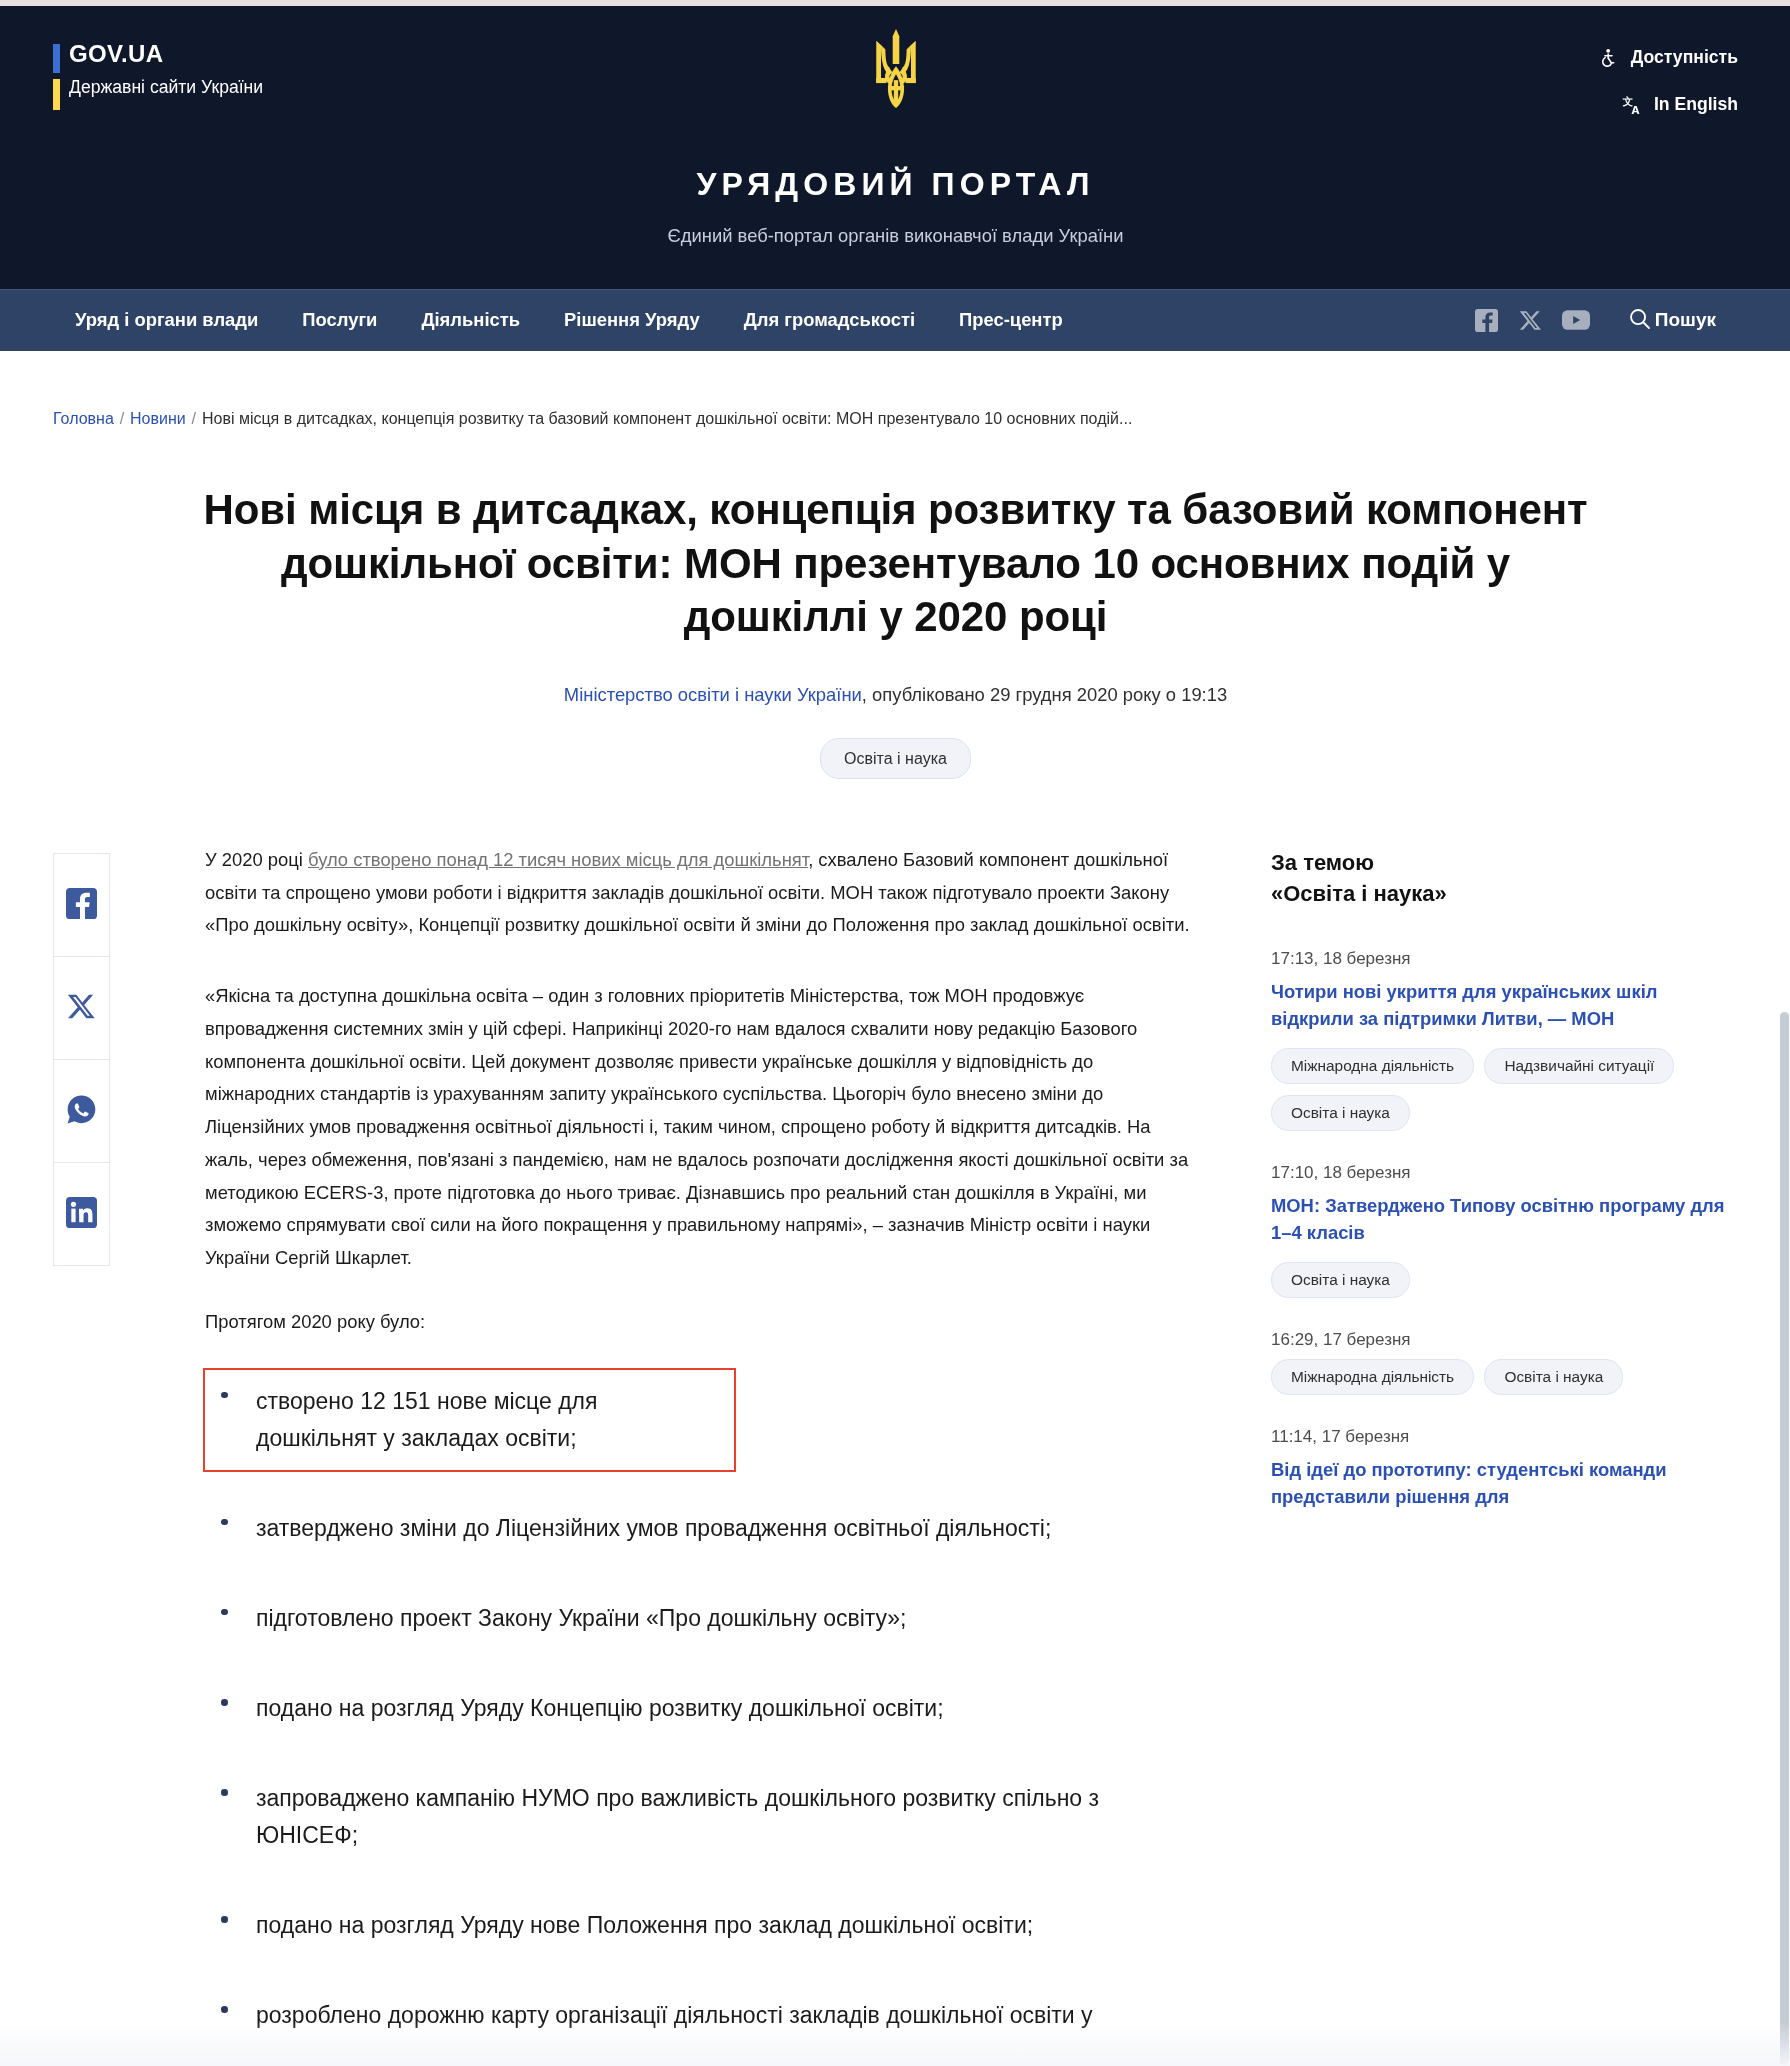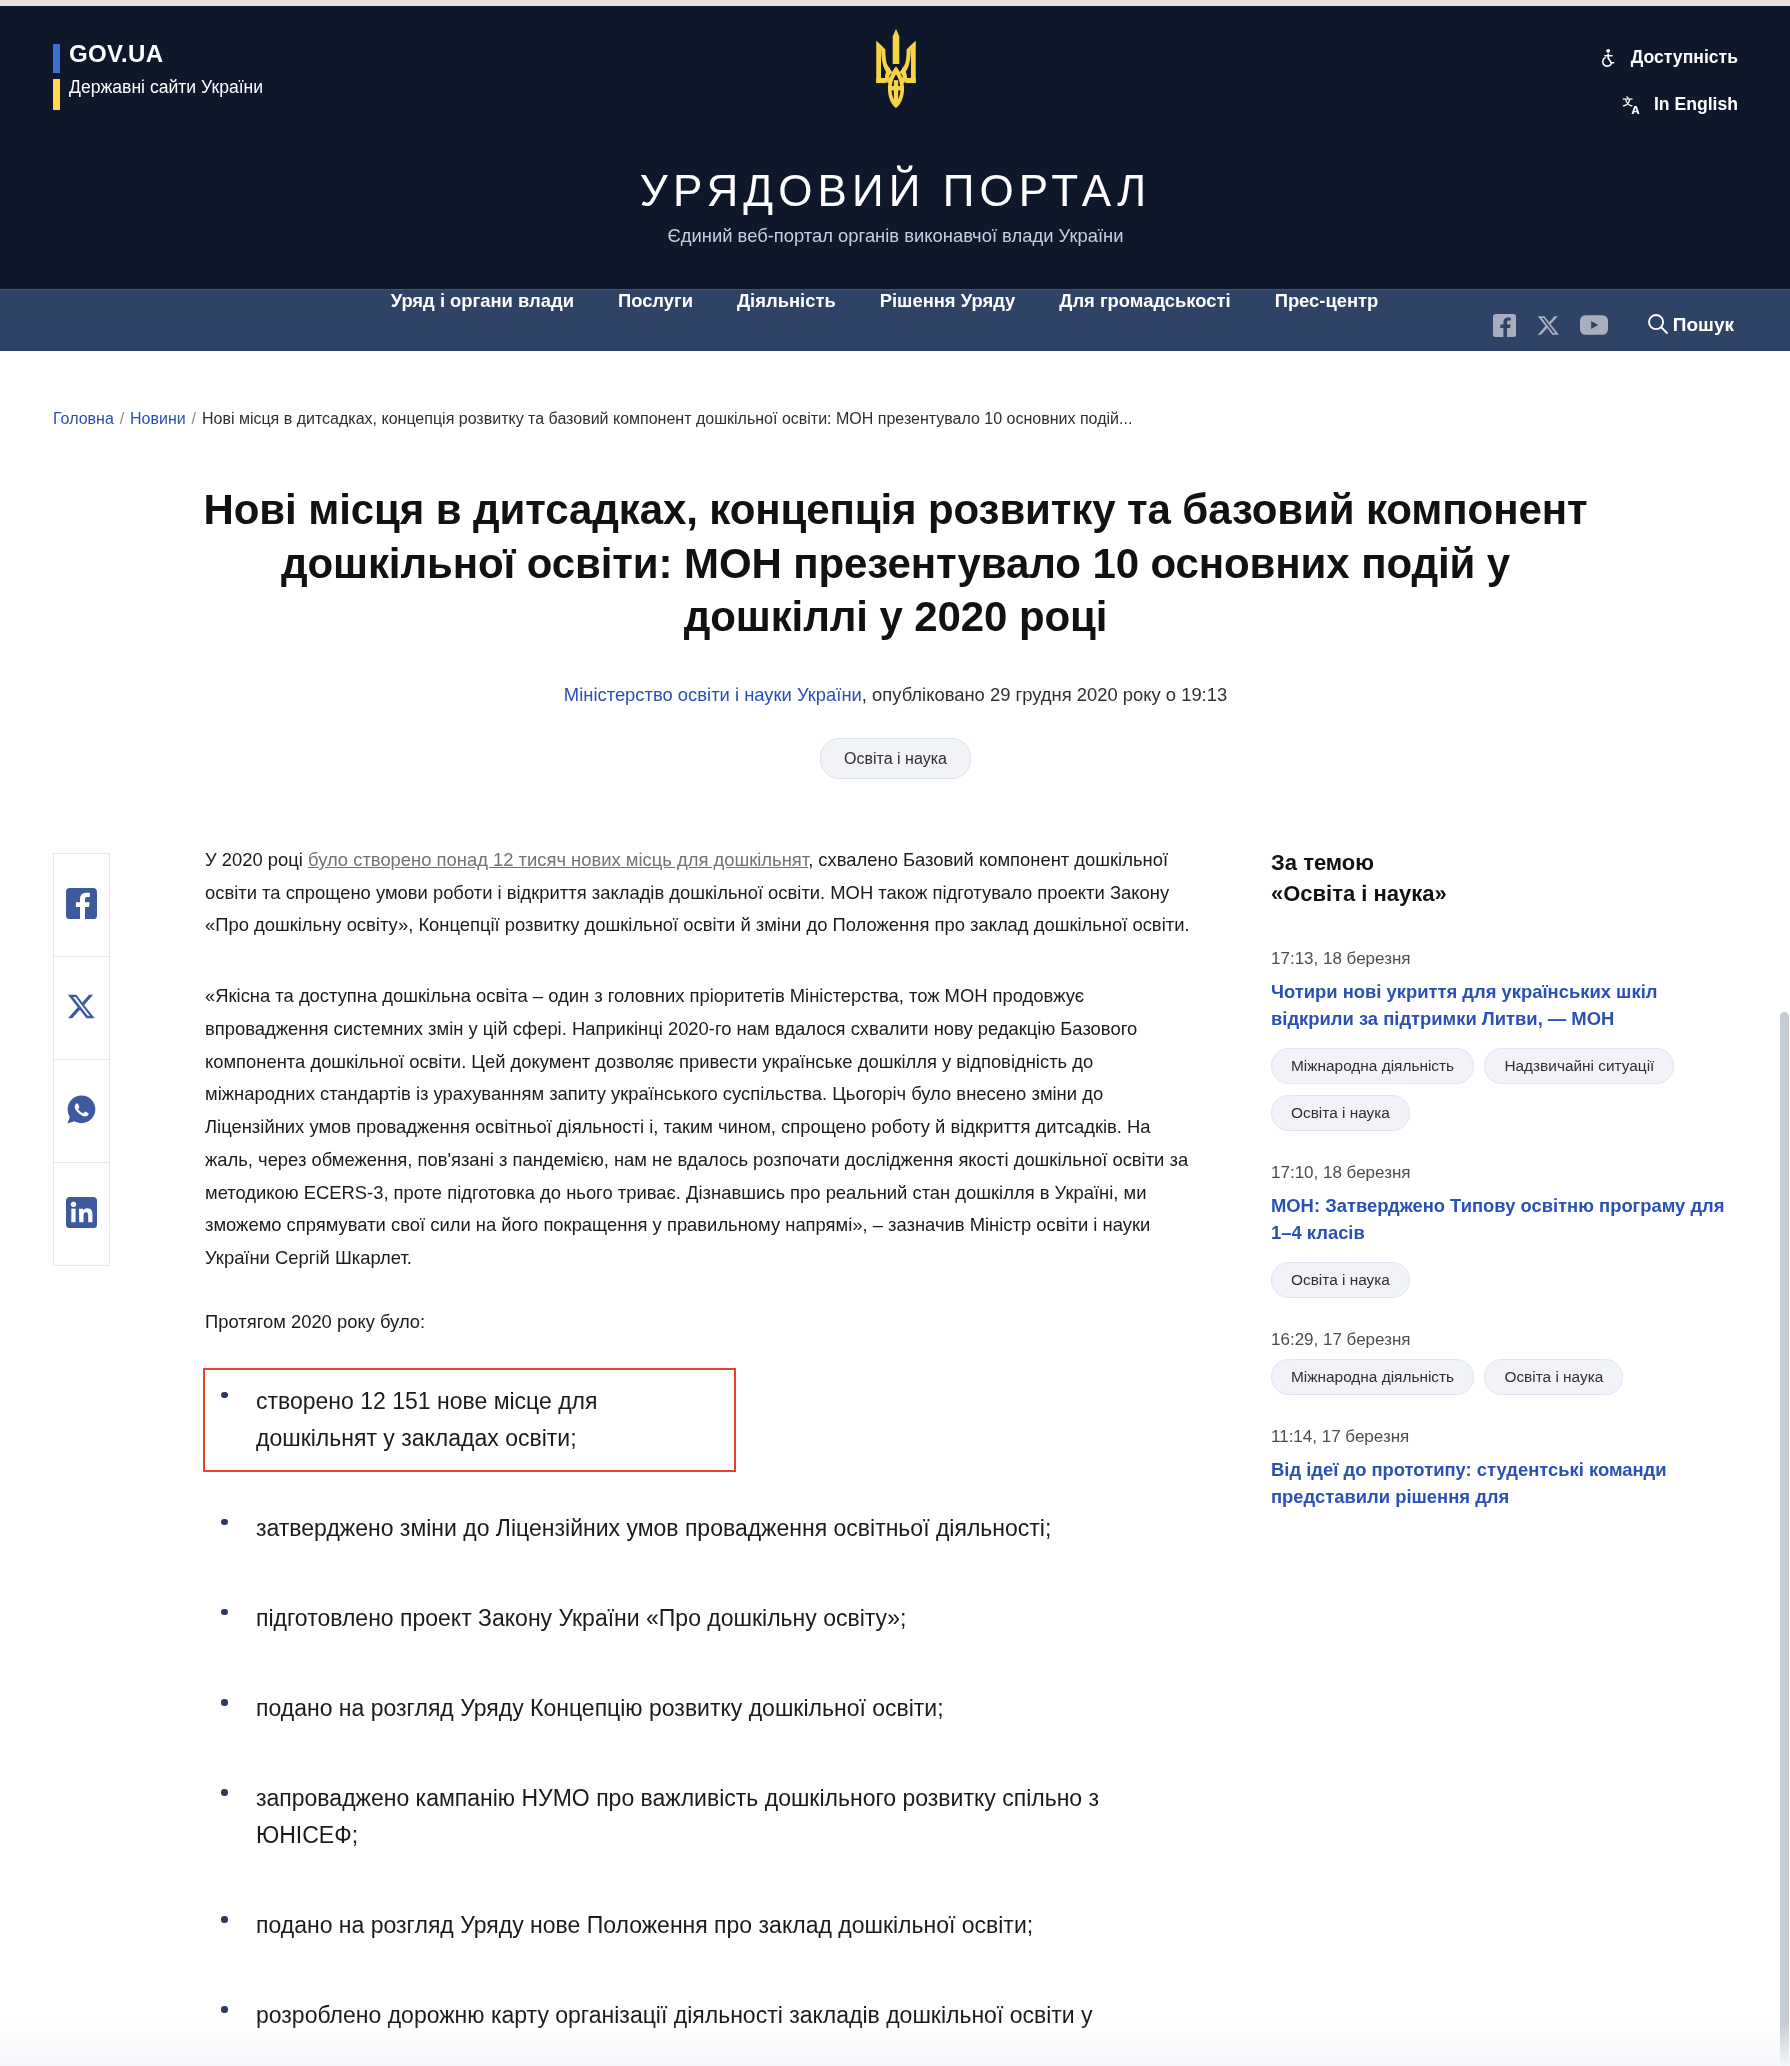"УРЯДОВИЙ ПОРТАЛ" .portal-title { font-size: 44px -> 32px; font-weight: 400 -> 700 }
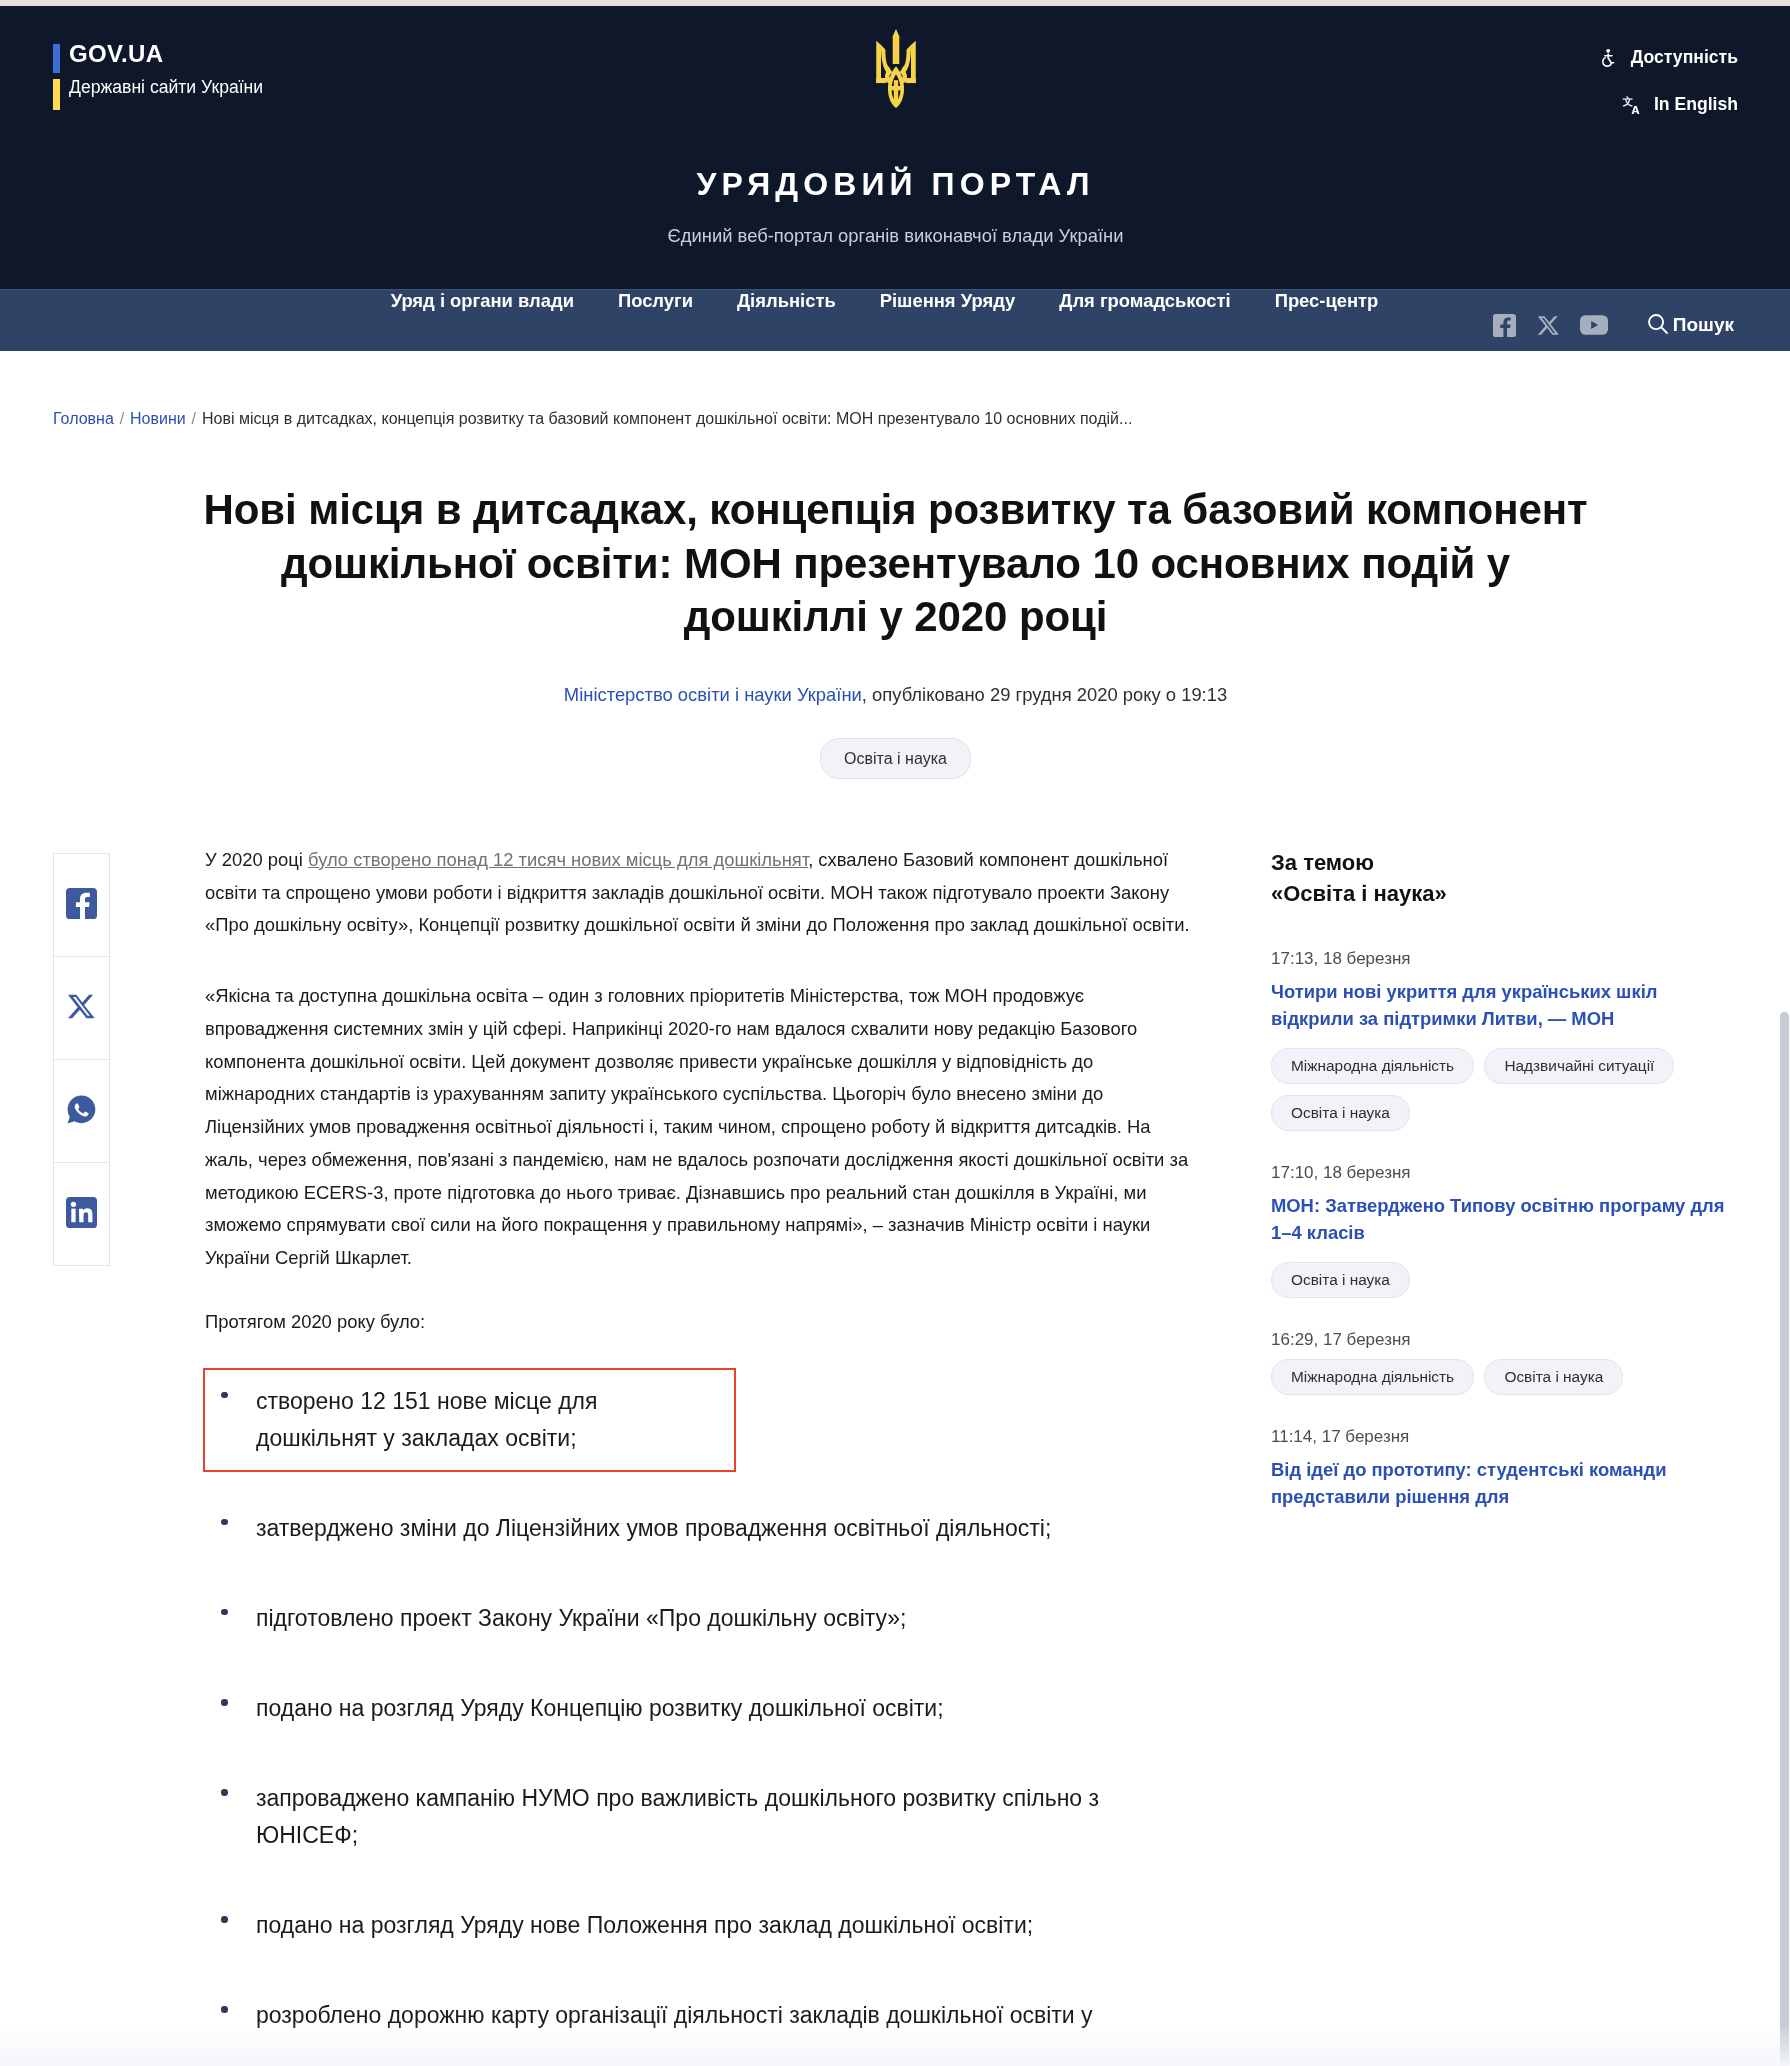"Уряд і органи влади" .nav-inner { flex-direction: column -> none; padding: 0 57px -> 0 75px }
